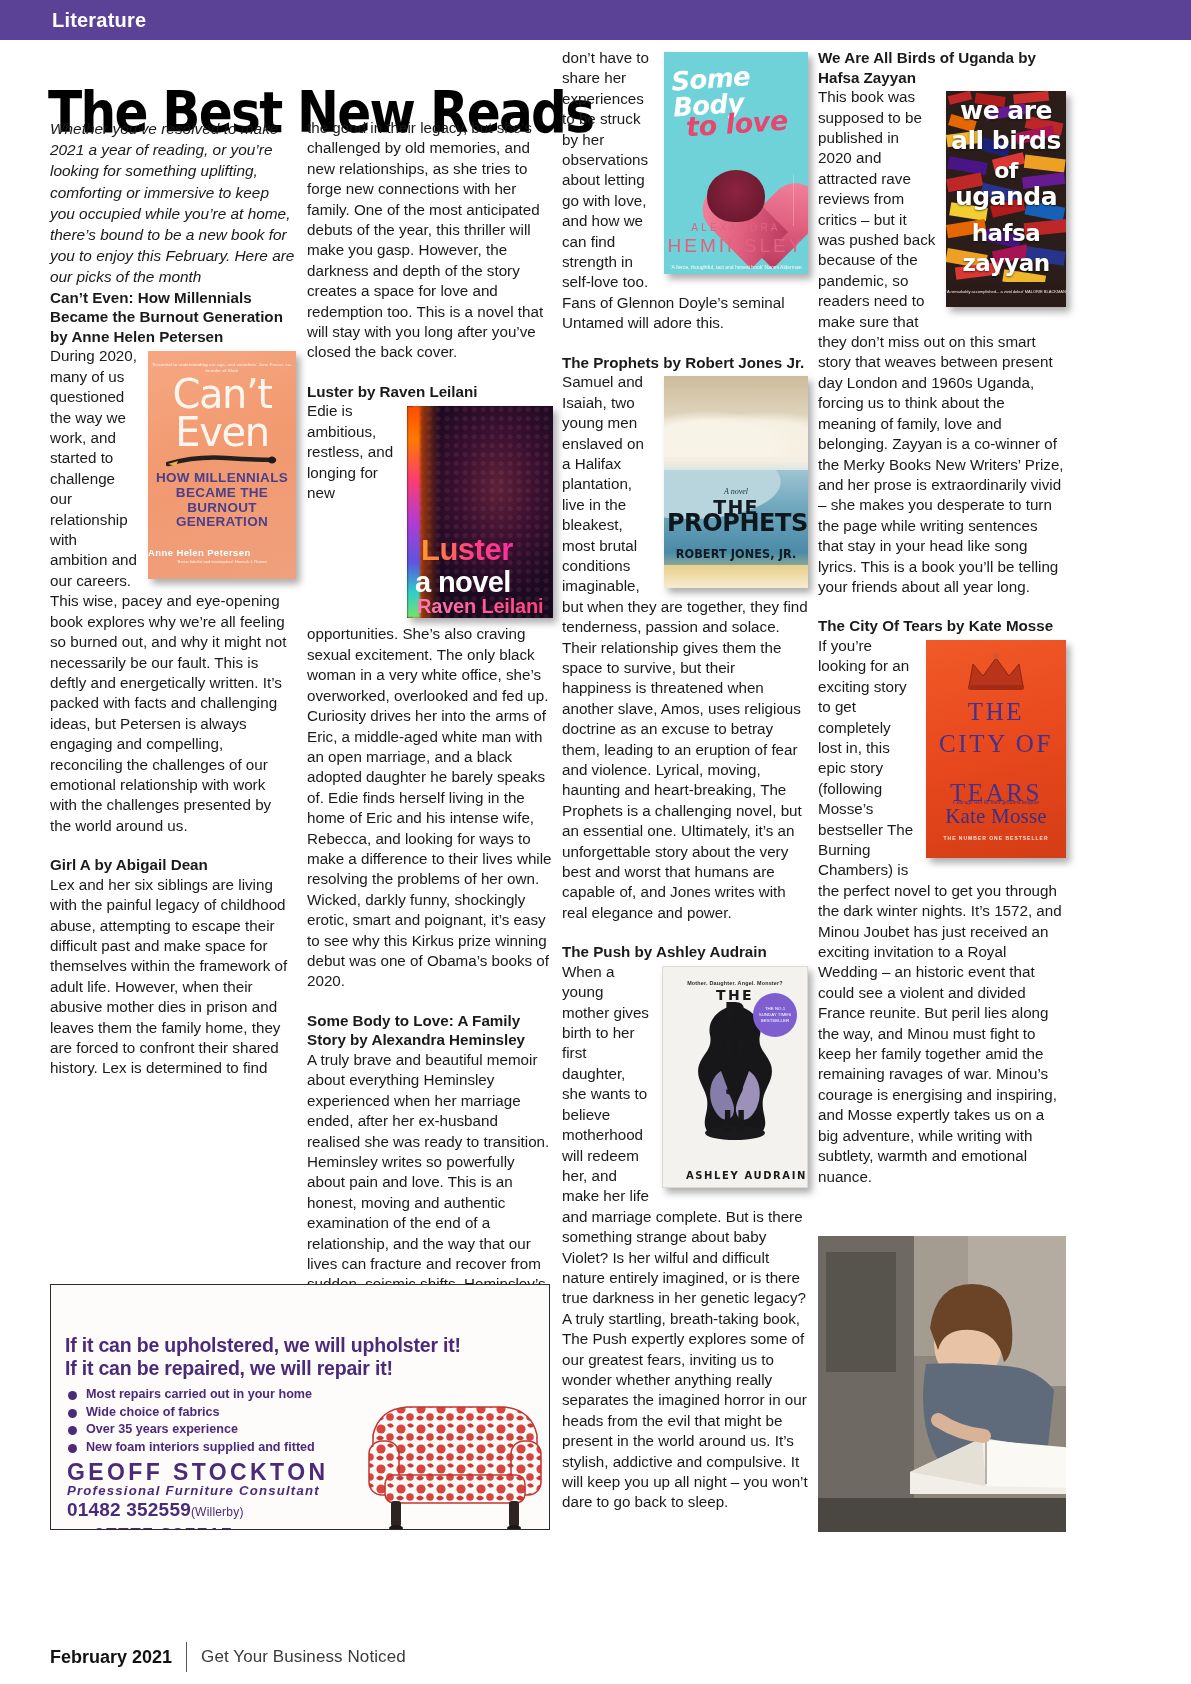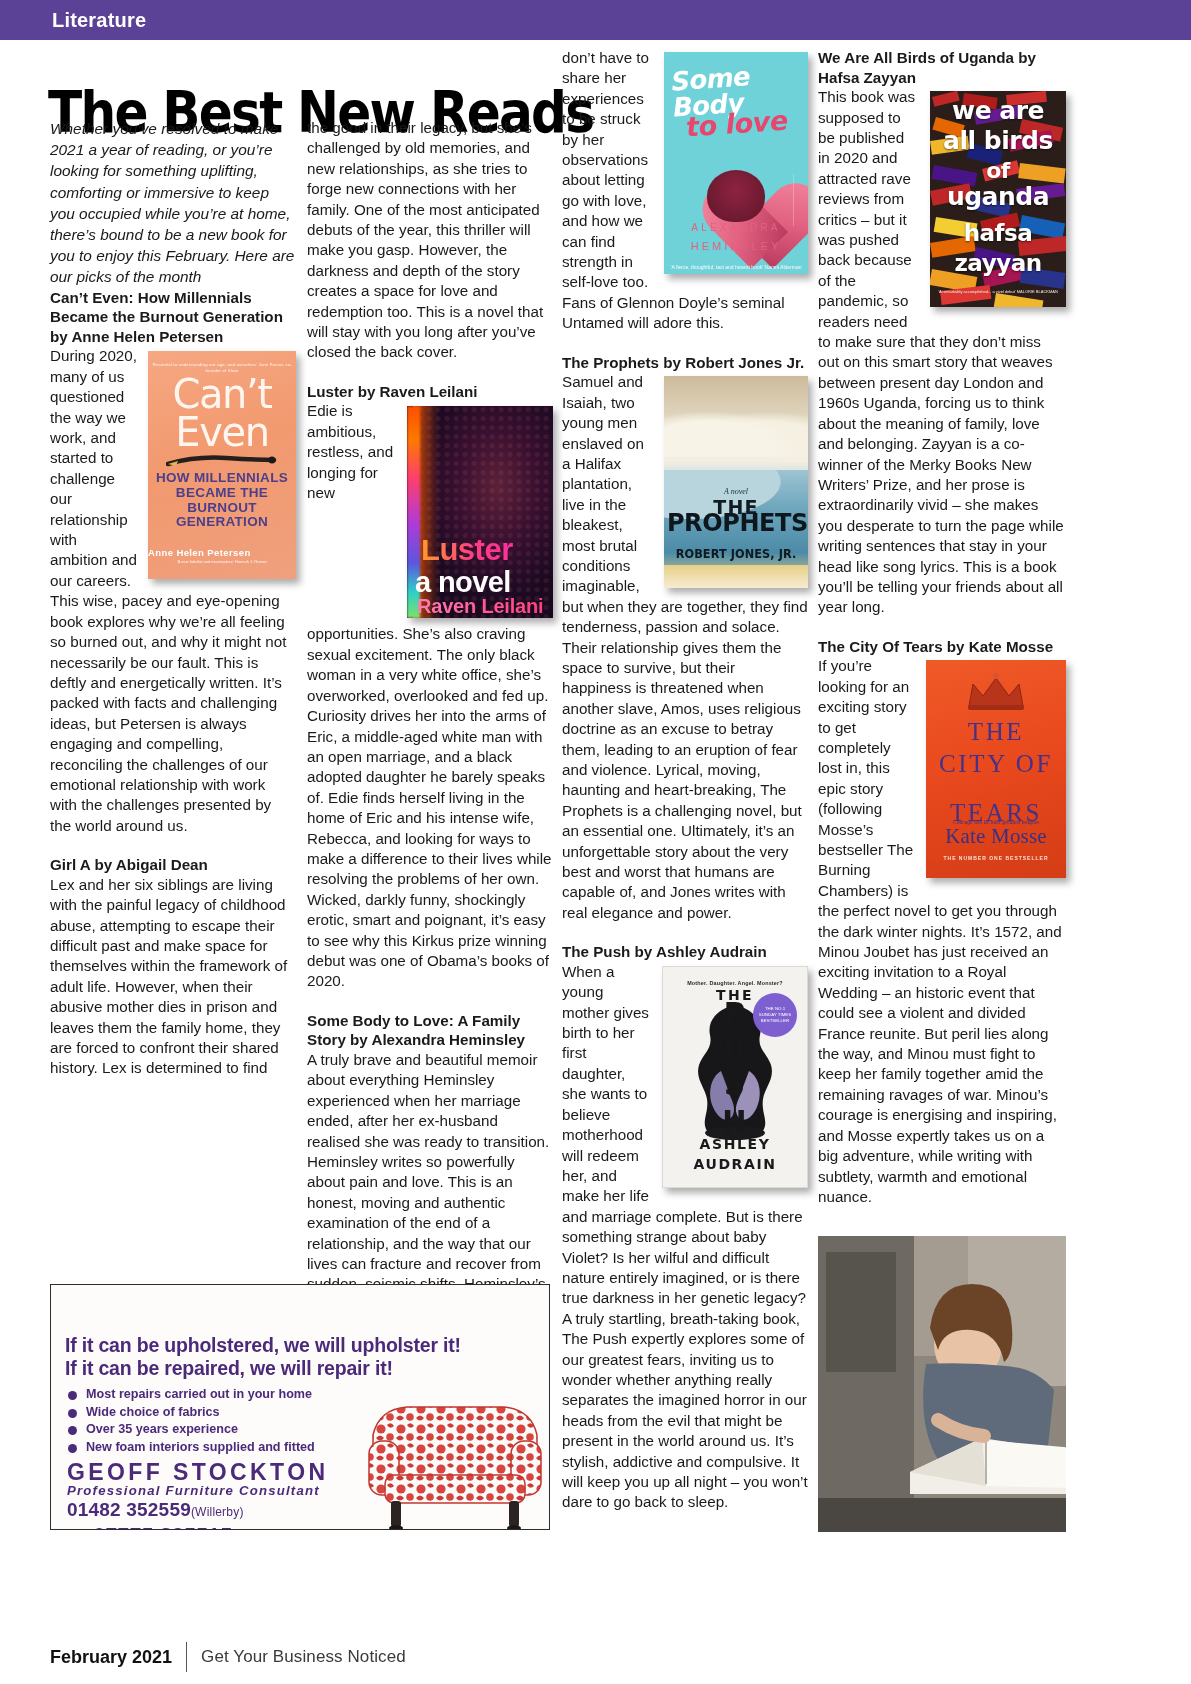"we are" .cv-uganda { width: 136px -> 120px }
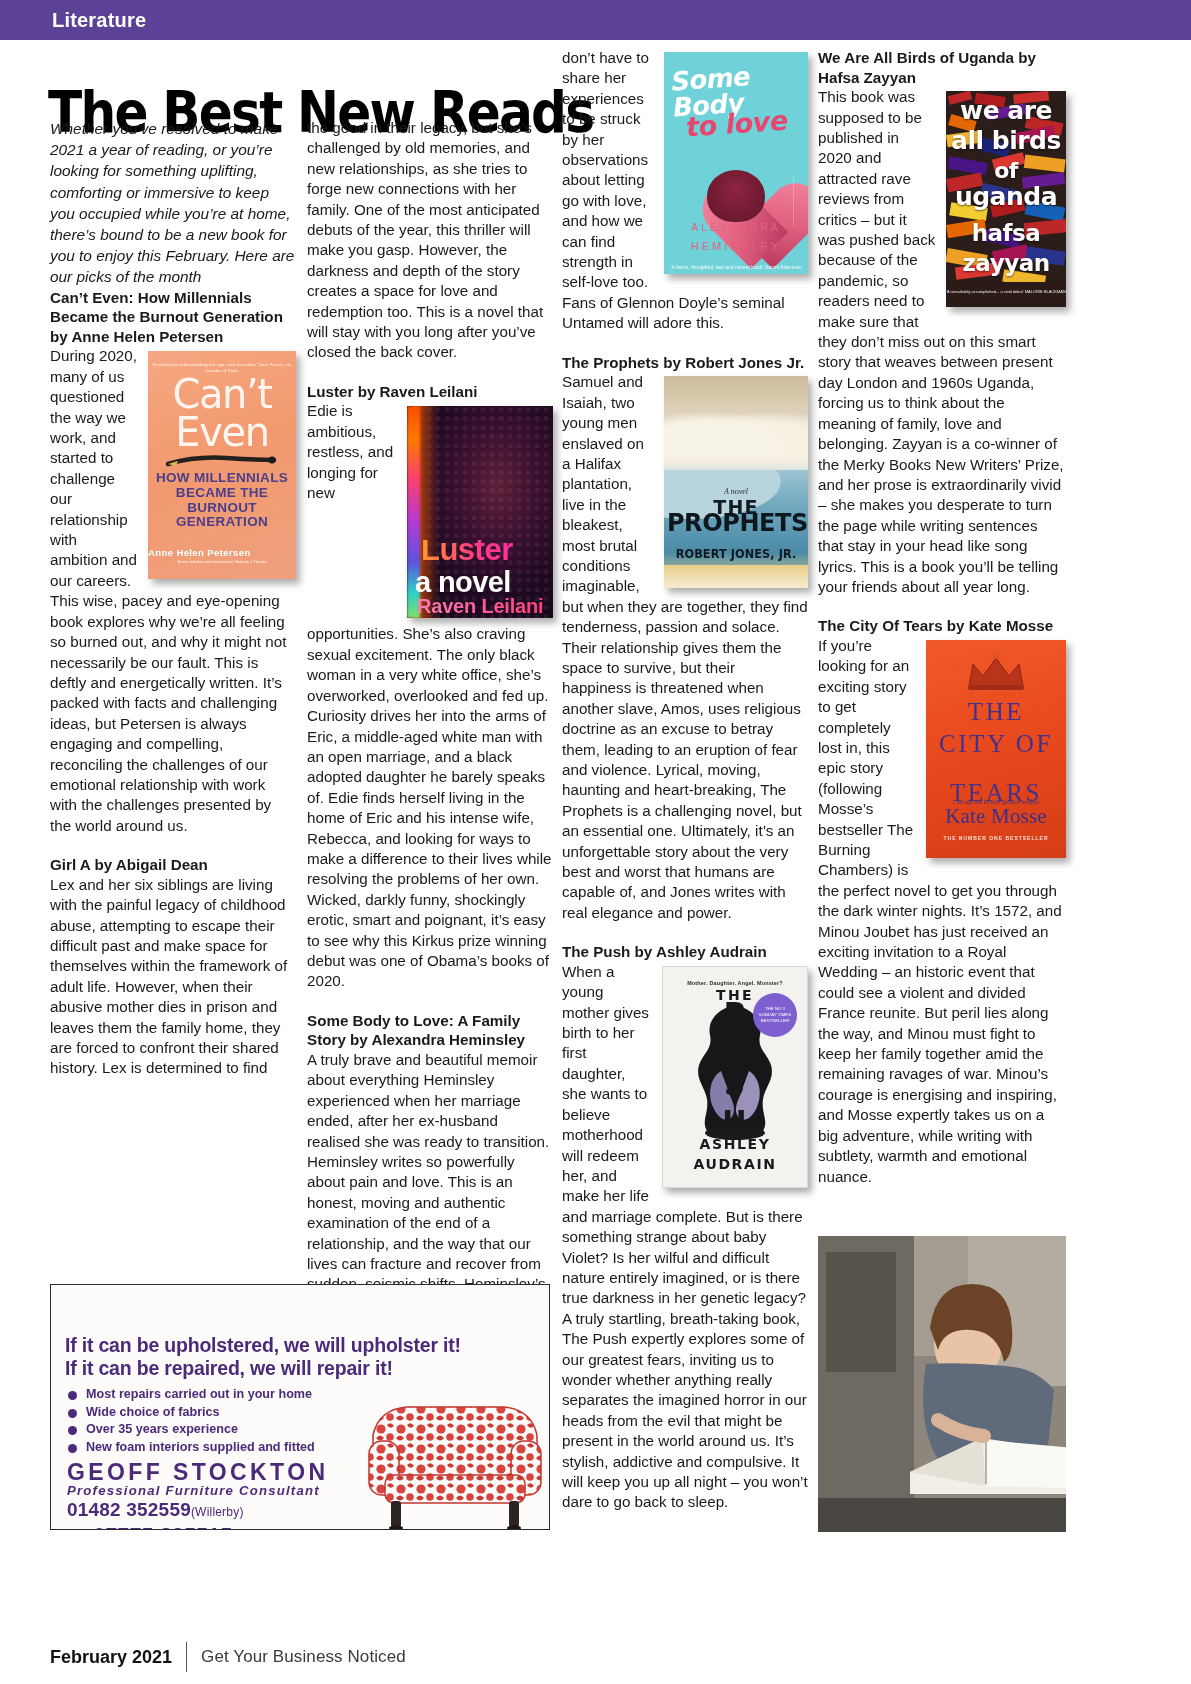"HEMINSLEY" .cv-somebody .auth2 { font-size: 11px -> 19px }
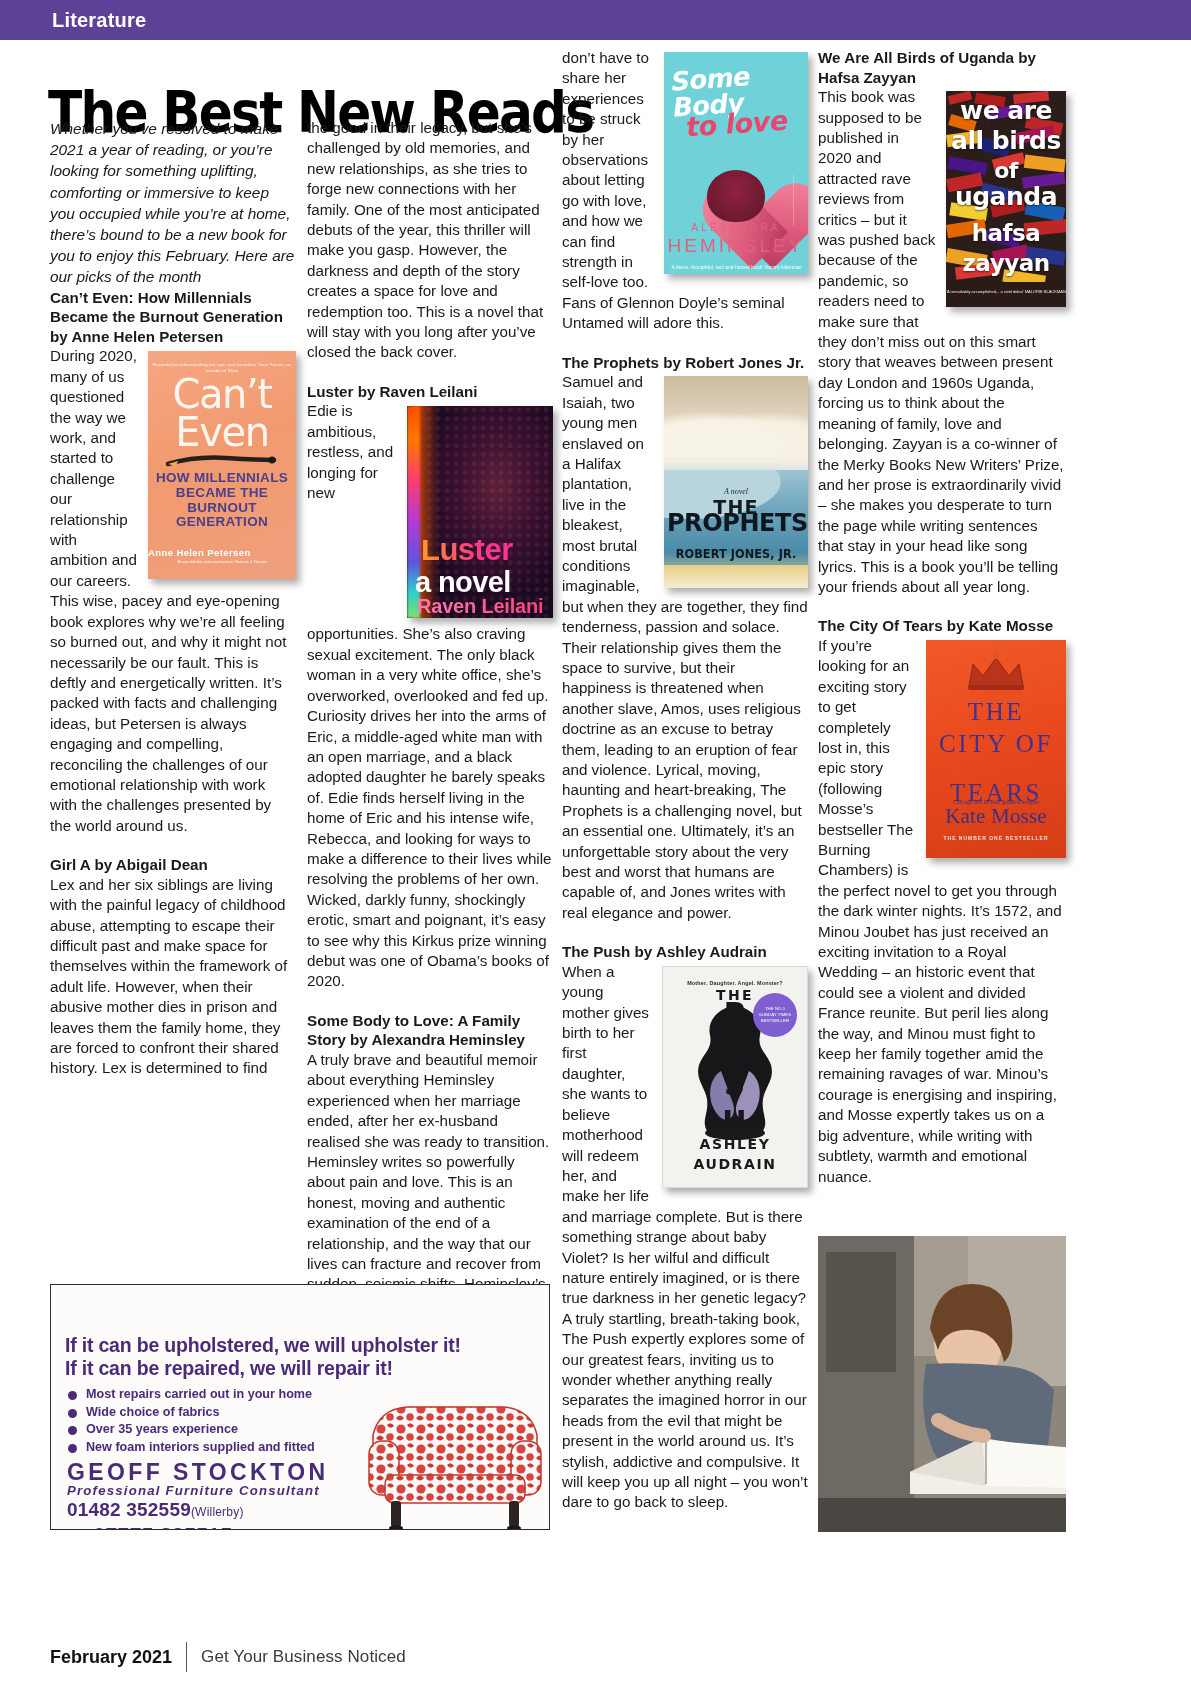"ASHLEY AUDRAIN" .cv-push .auth { bottom: 12px -> 0; font-size: 14px -> 10px; text-align: center -> right }
